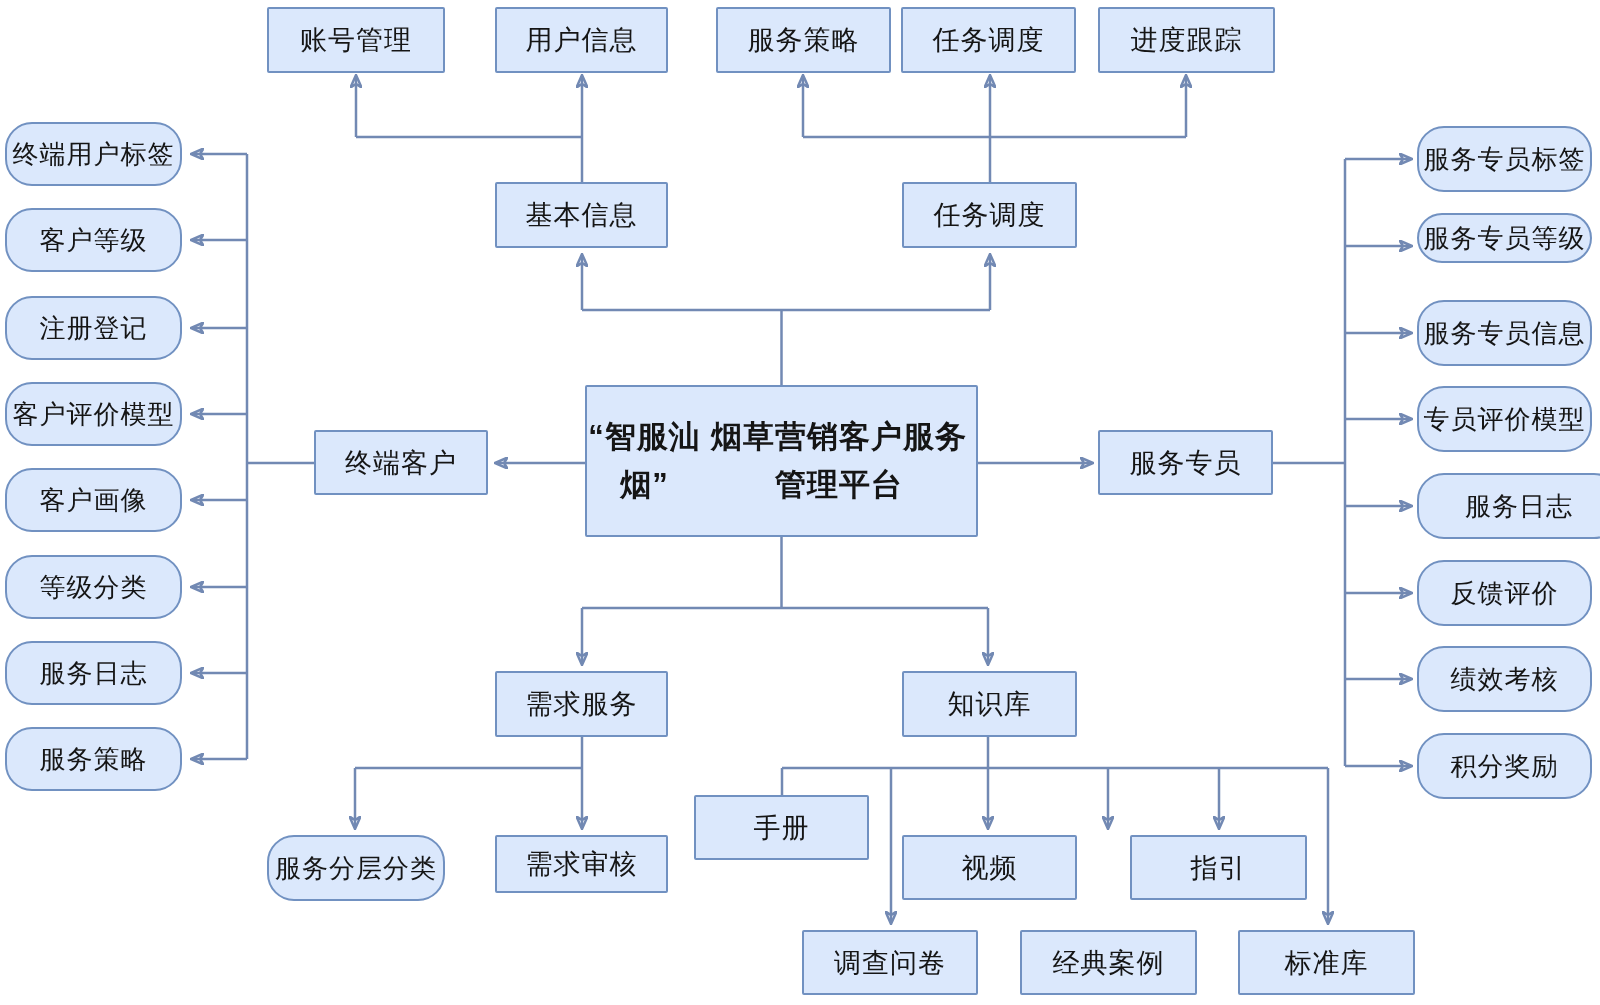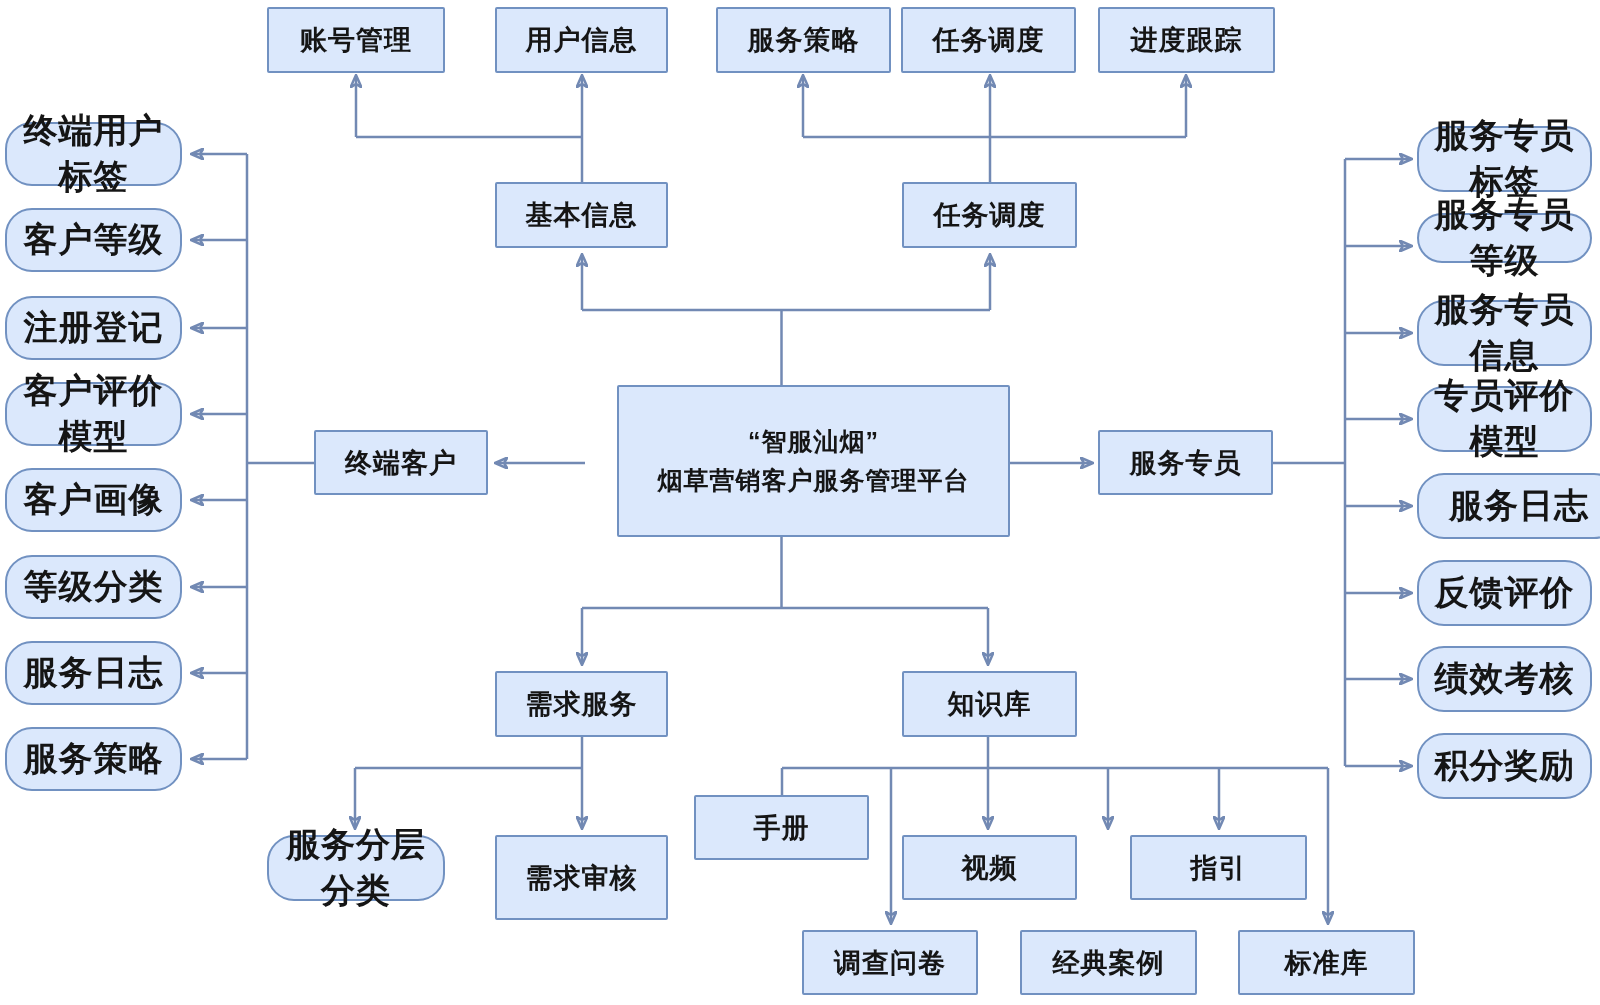"账号管理" .node { font-weight: 700 -> 400 }
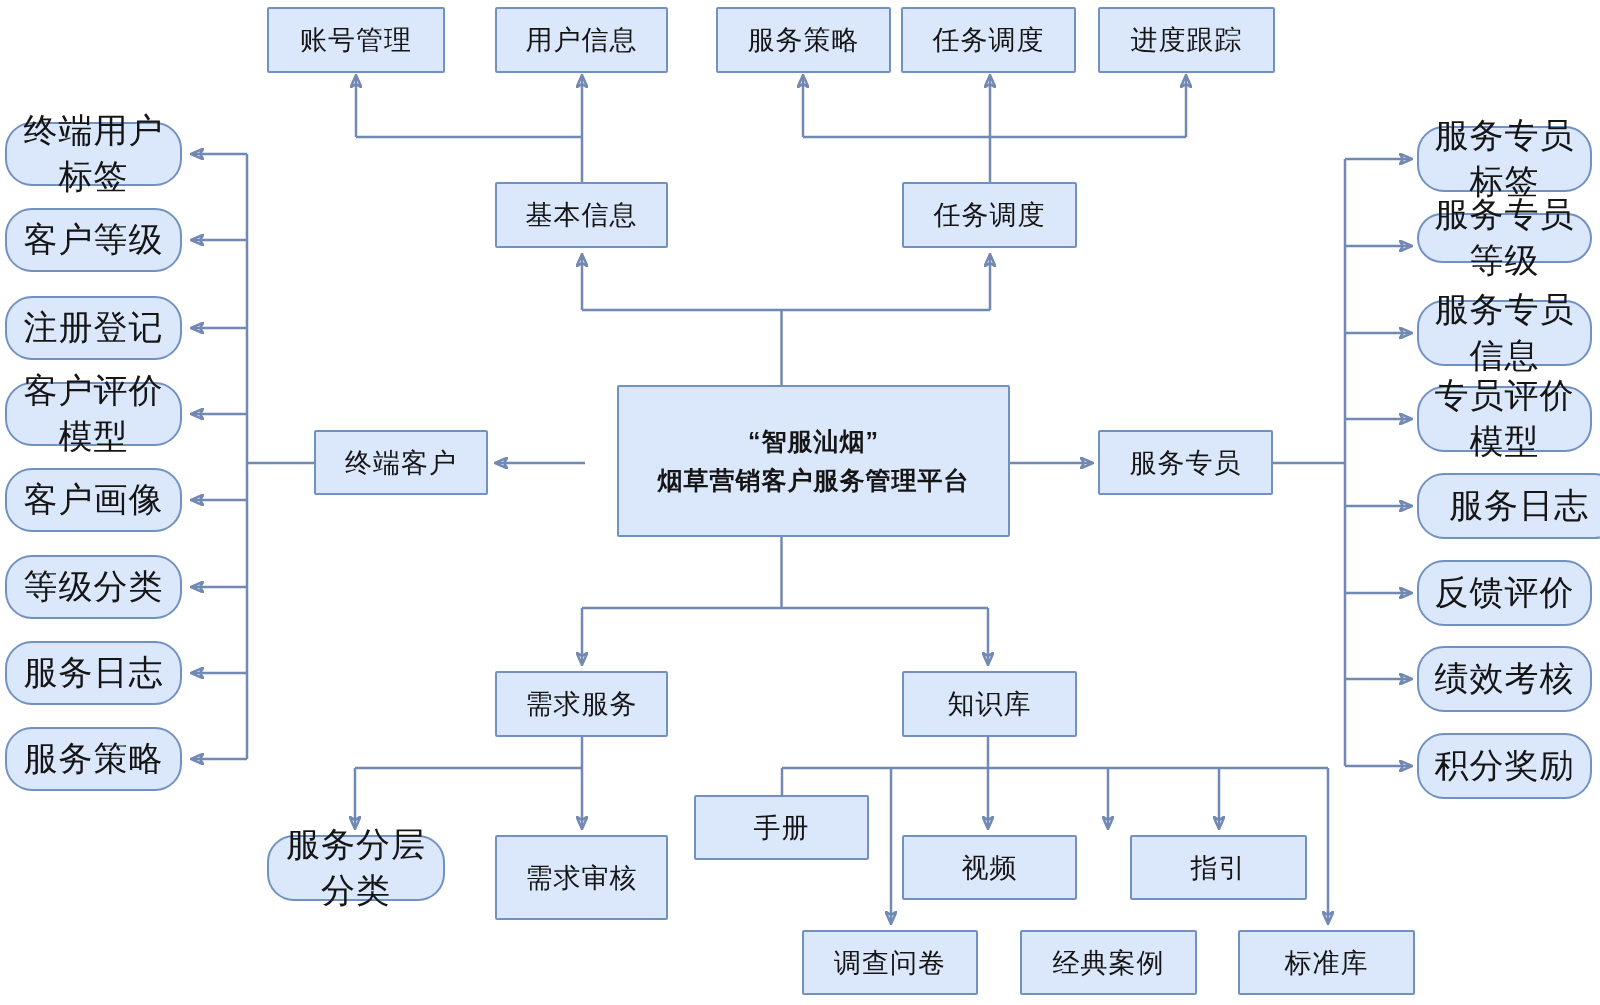"终端用户标签" .node.small { font-size: 34px -> 26px }
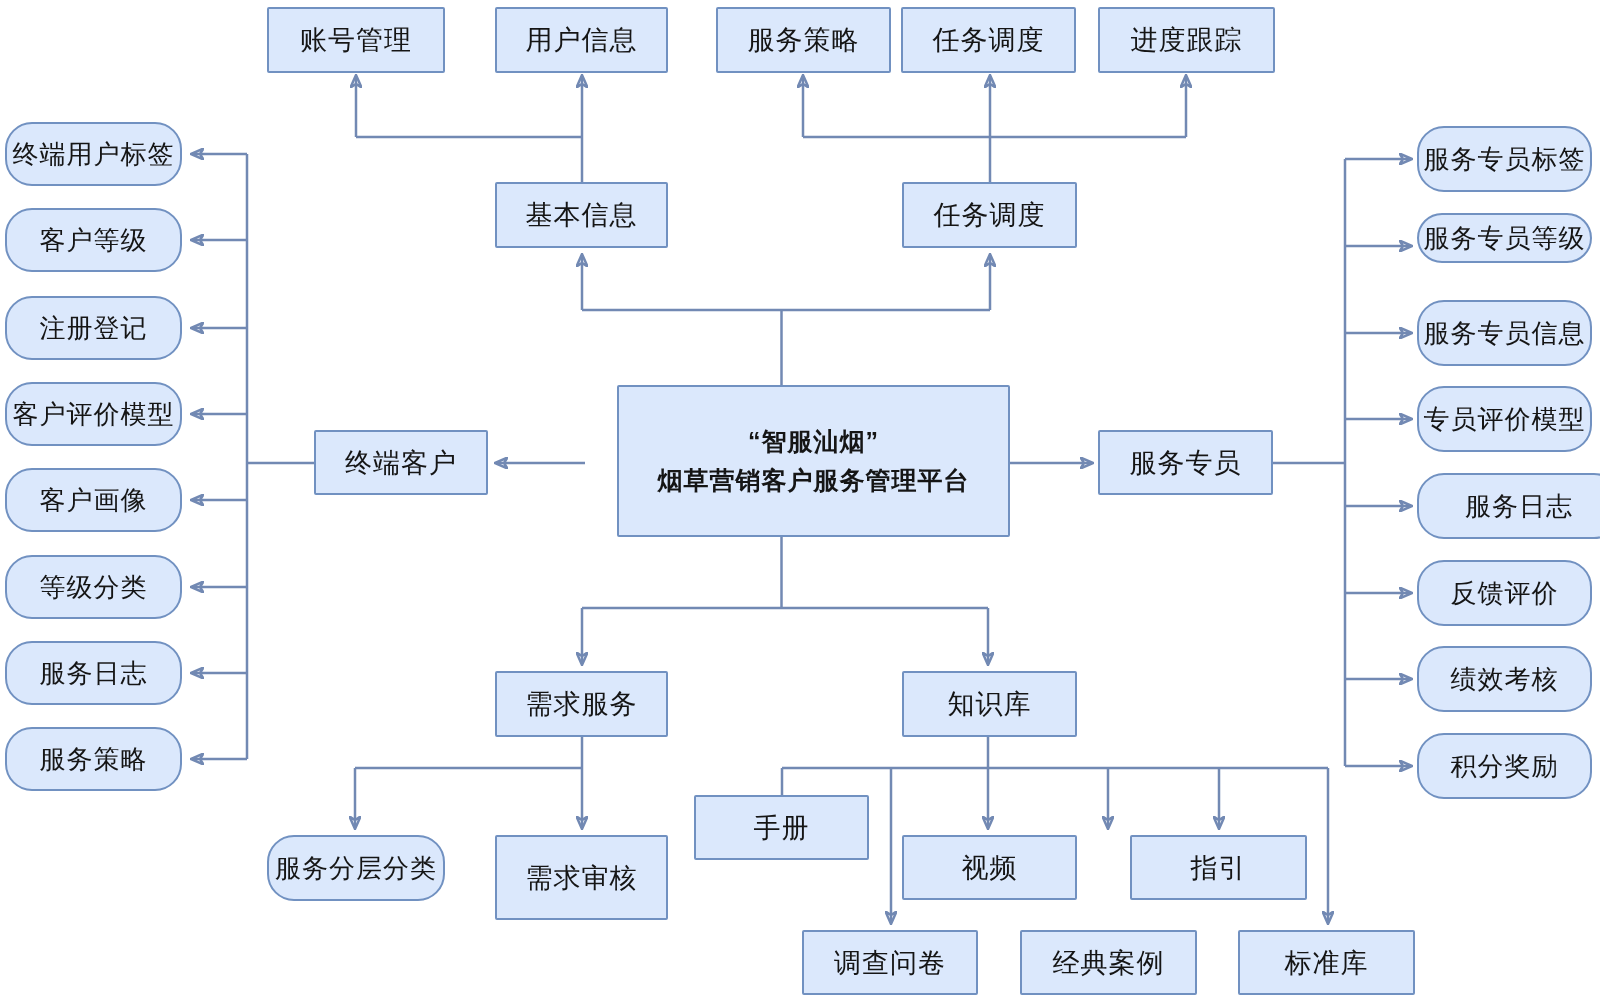"“智服汕烟”" .node.center-node { flex-direction: column -> row; font-size: 25px -> 31px; margin-left: 32px -> none }
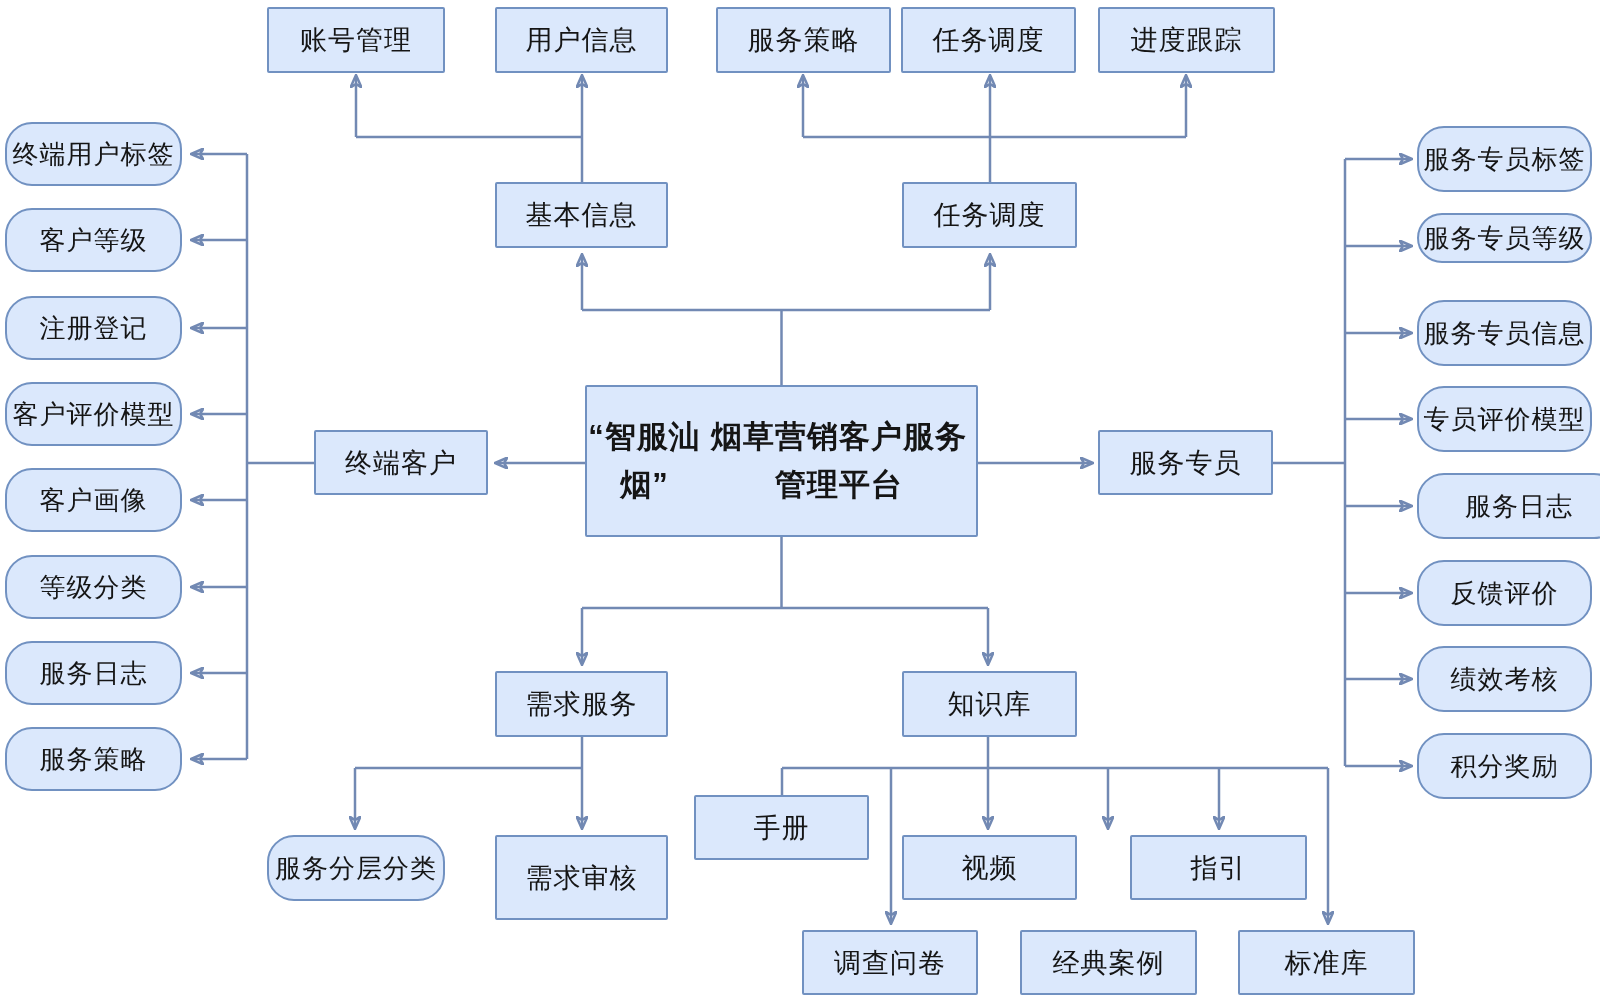"需求审核" div.node { height: 85px -> 58px }
